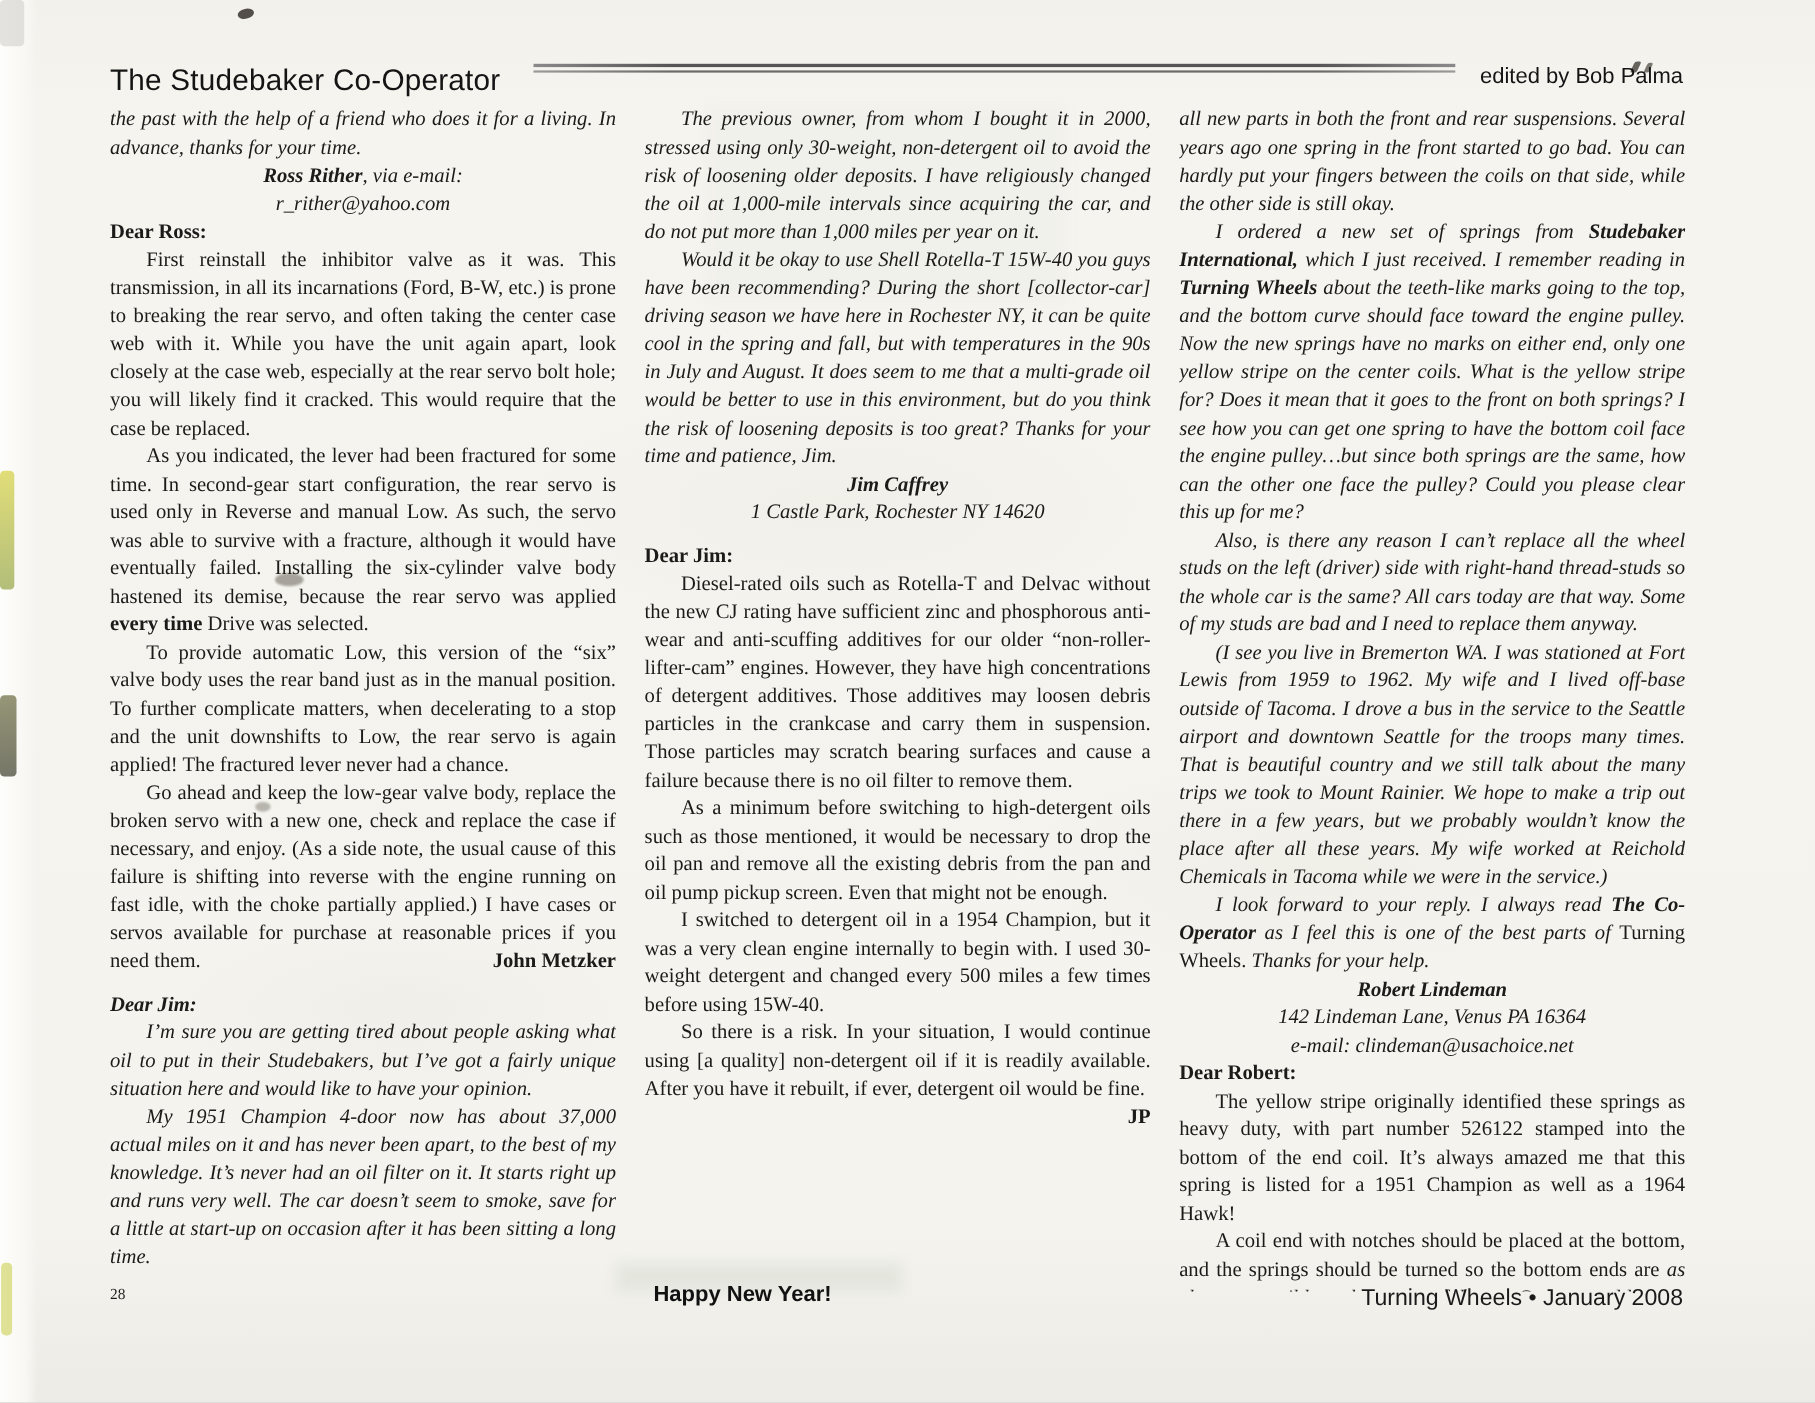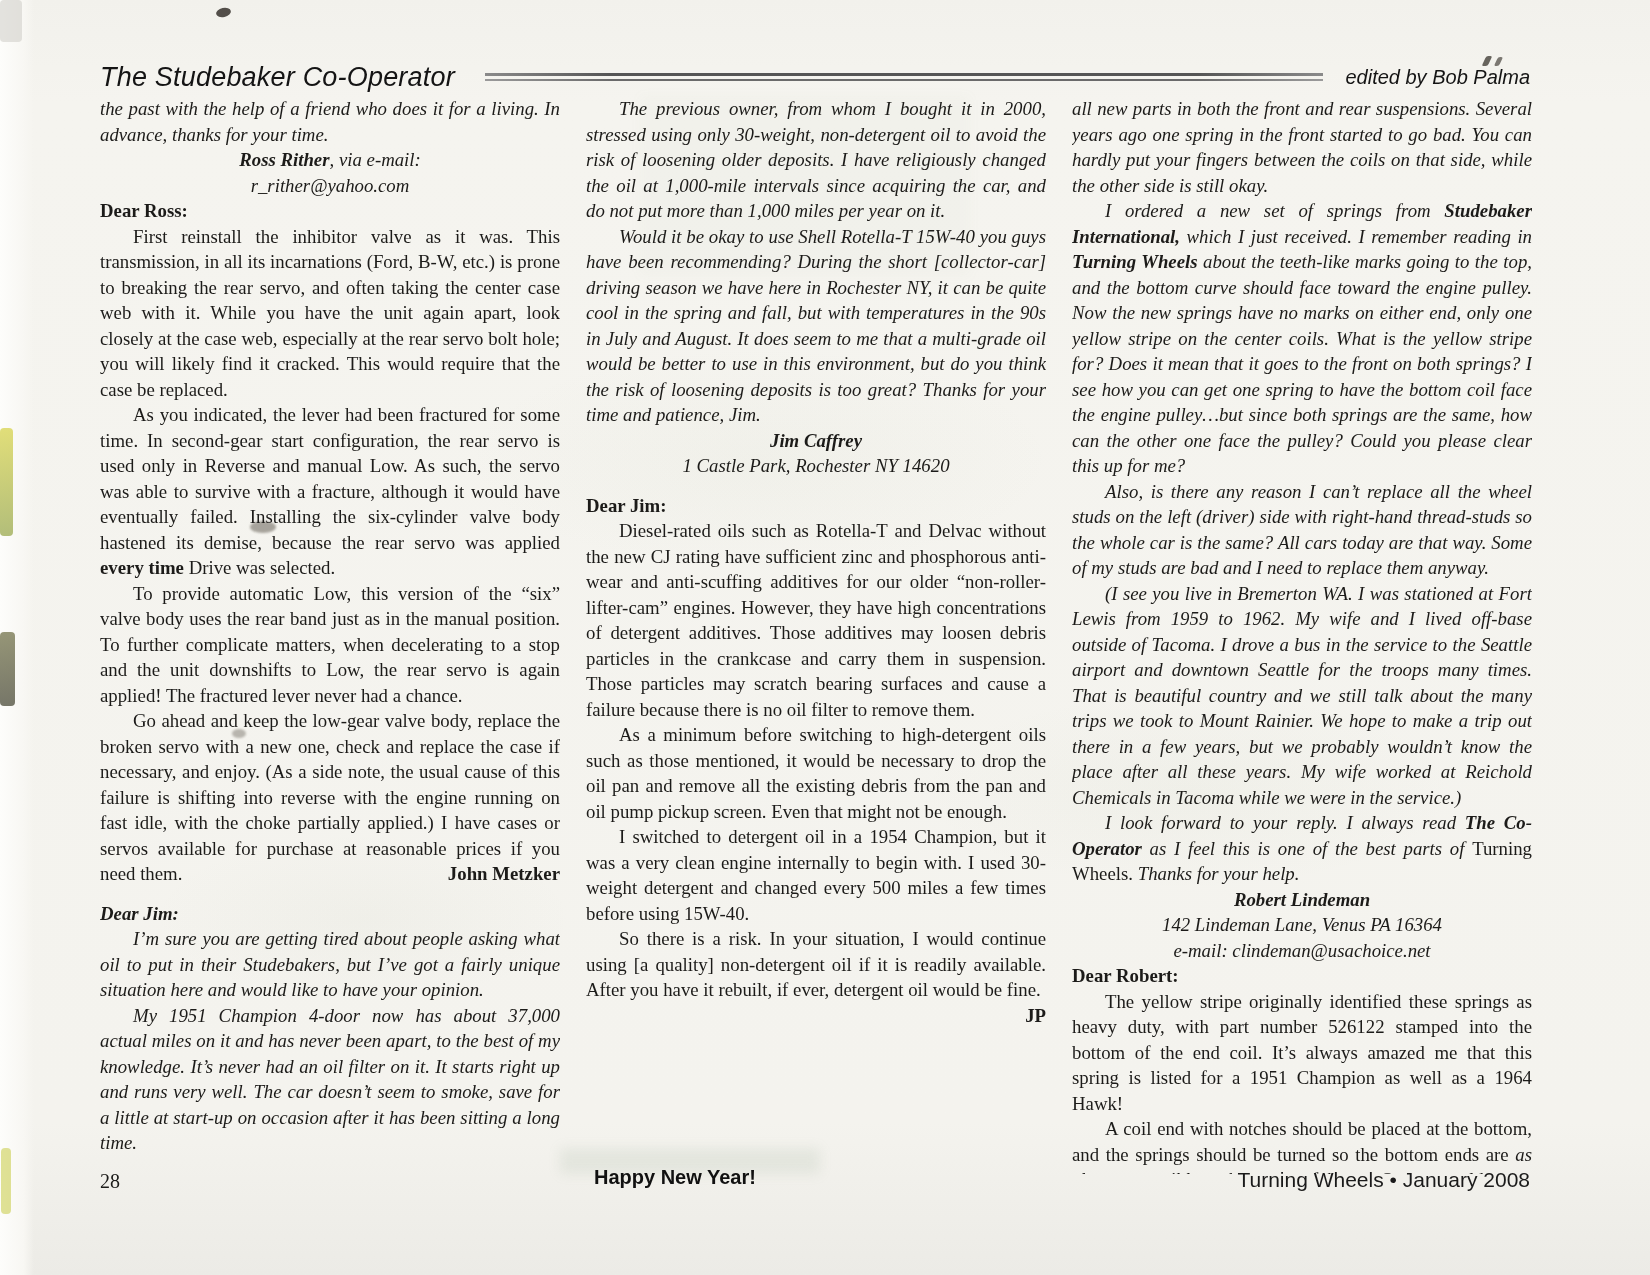"The Studebaker Co-Operator" .masthead { align-items: center -> none; font-style: italic -> none }
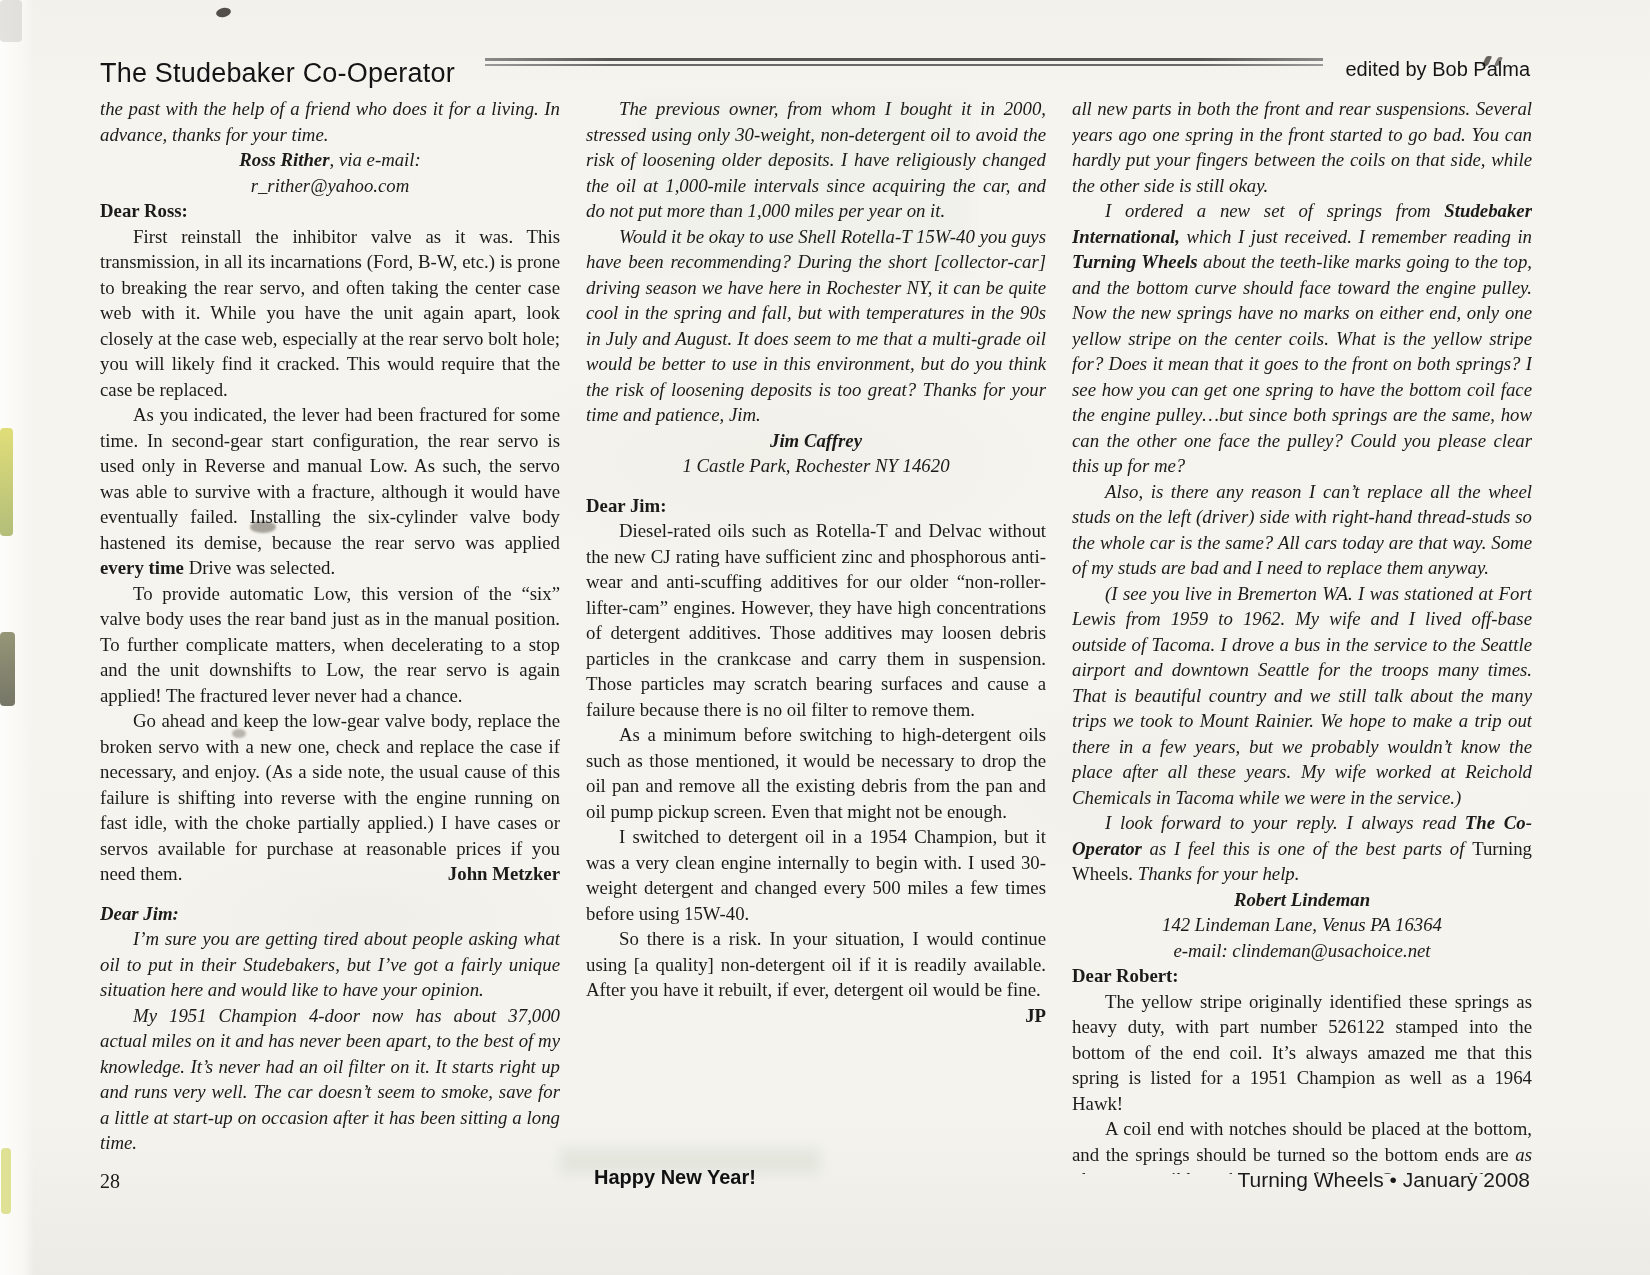"28" .page-number { font-size: 20px -> 14px }
